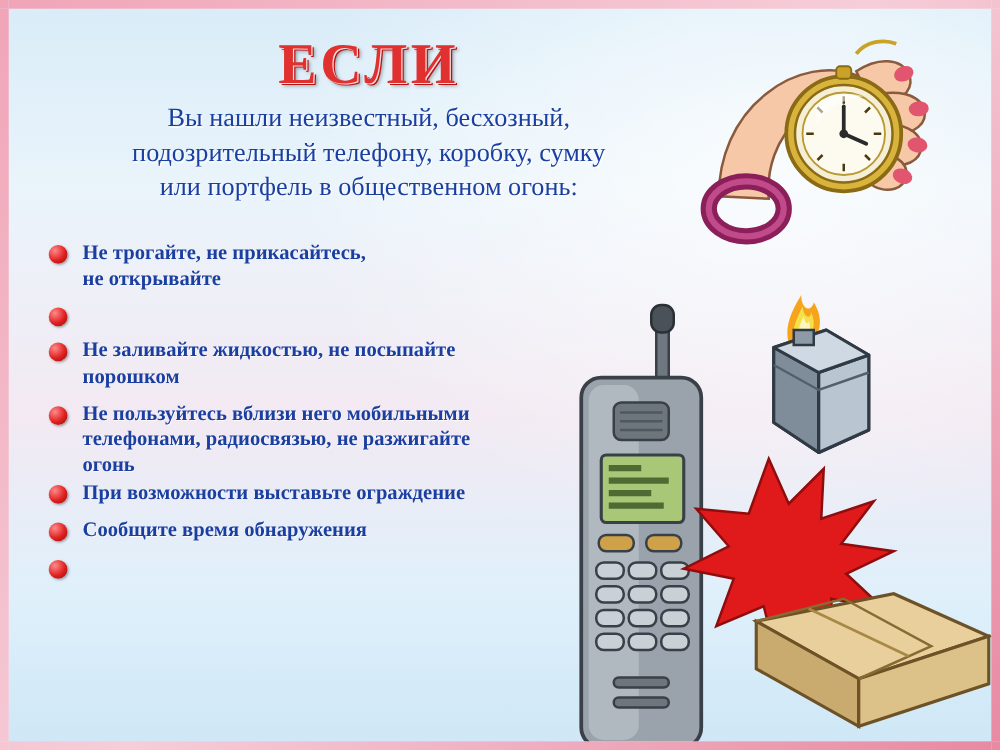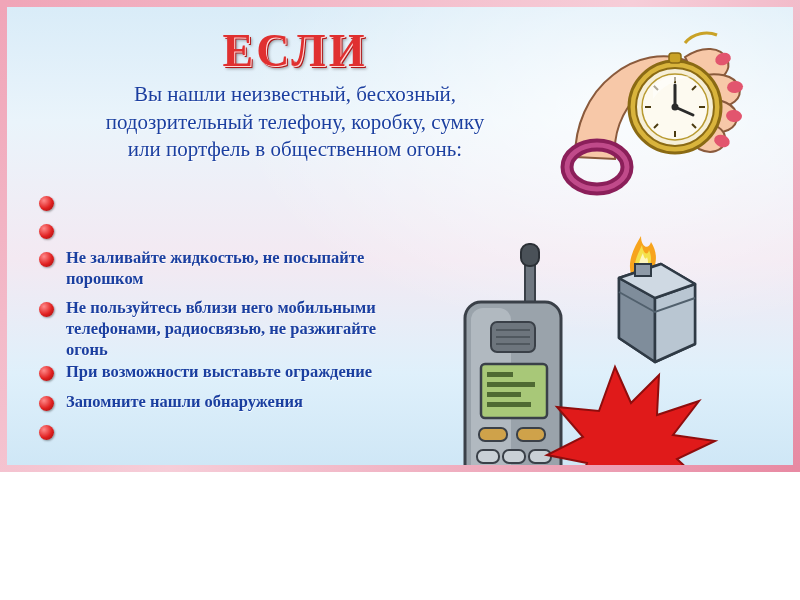"ЕСЛИ" .poster { height: 472px -> 600px }
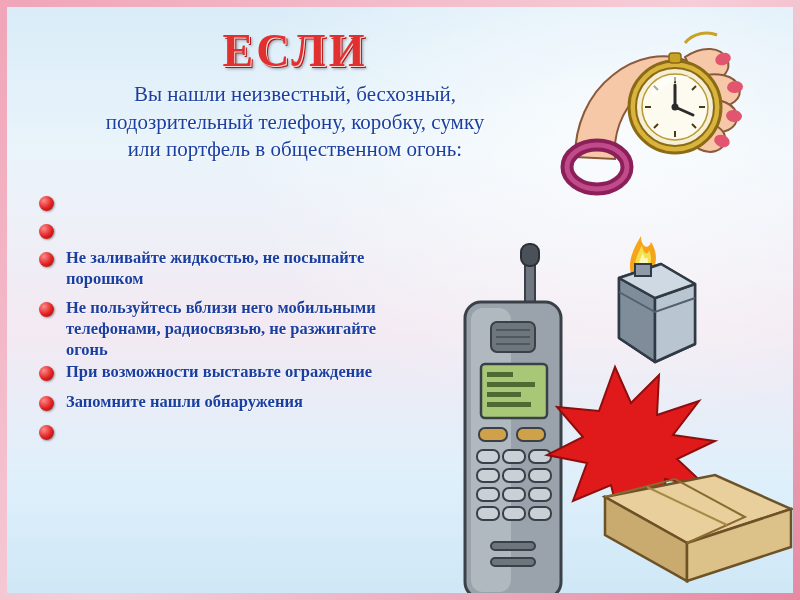"Не трогайте, не прикасайтесь," span.rule-text { html: none -> <span>Не трогайте, не прикасайтесь,<br>не открывайте</span> }
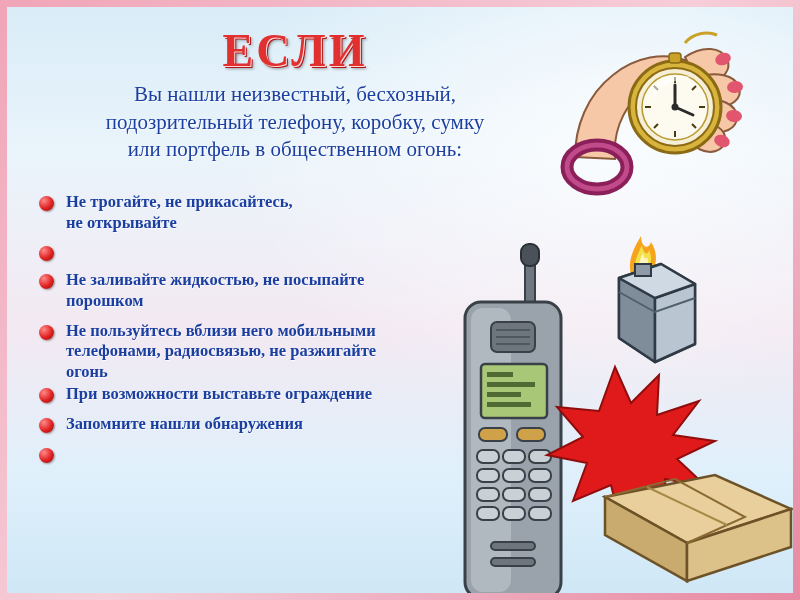"Запомните нашли обнаружения" span.rule-text { text: Запомните нашли -> Сообщите время }
